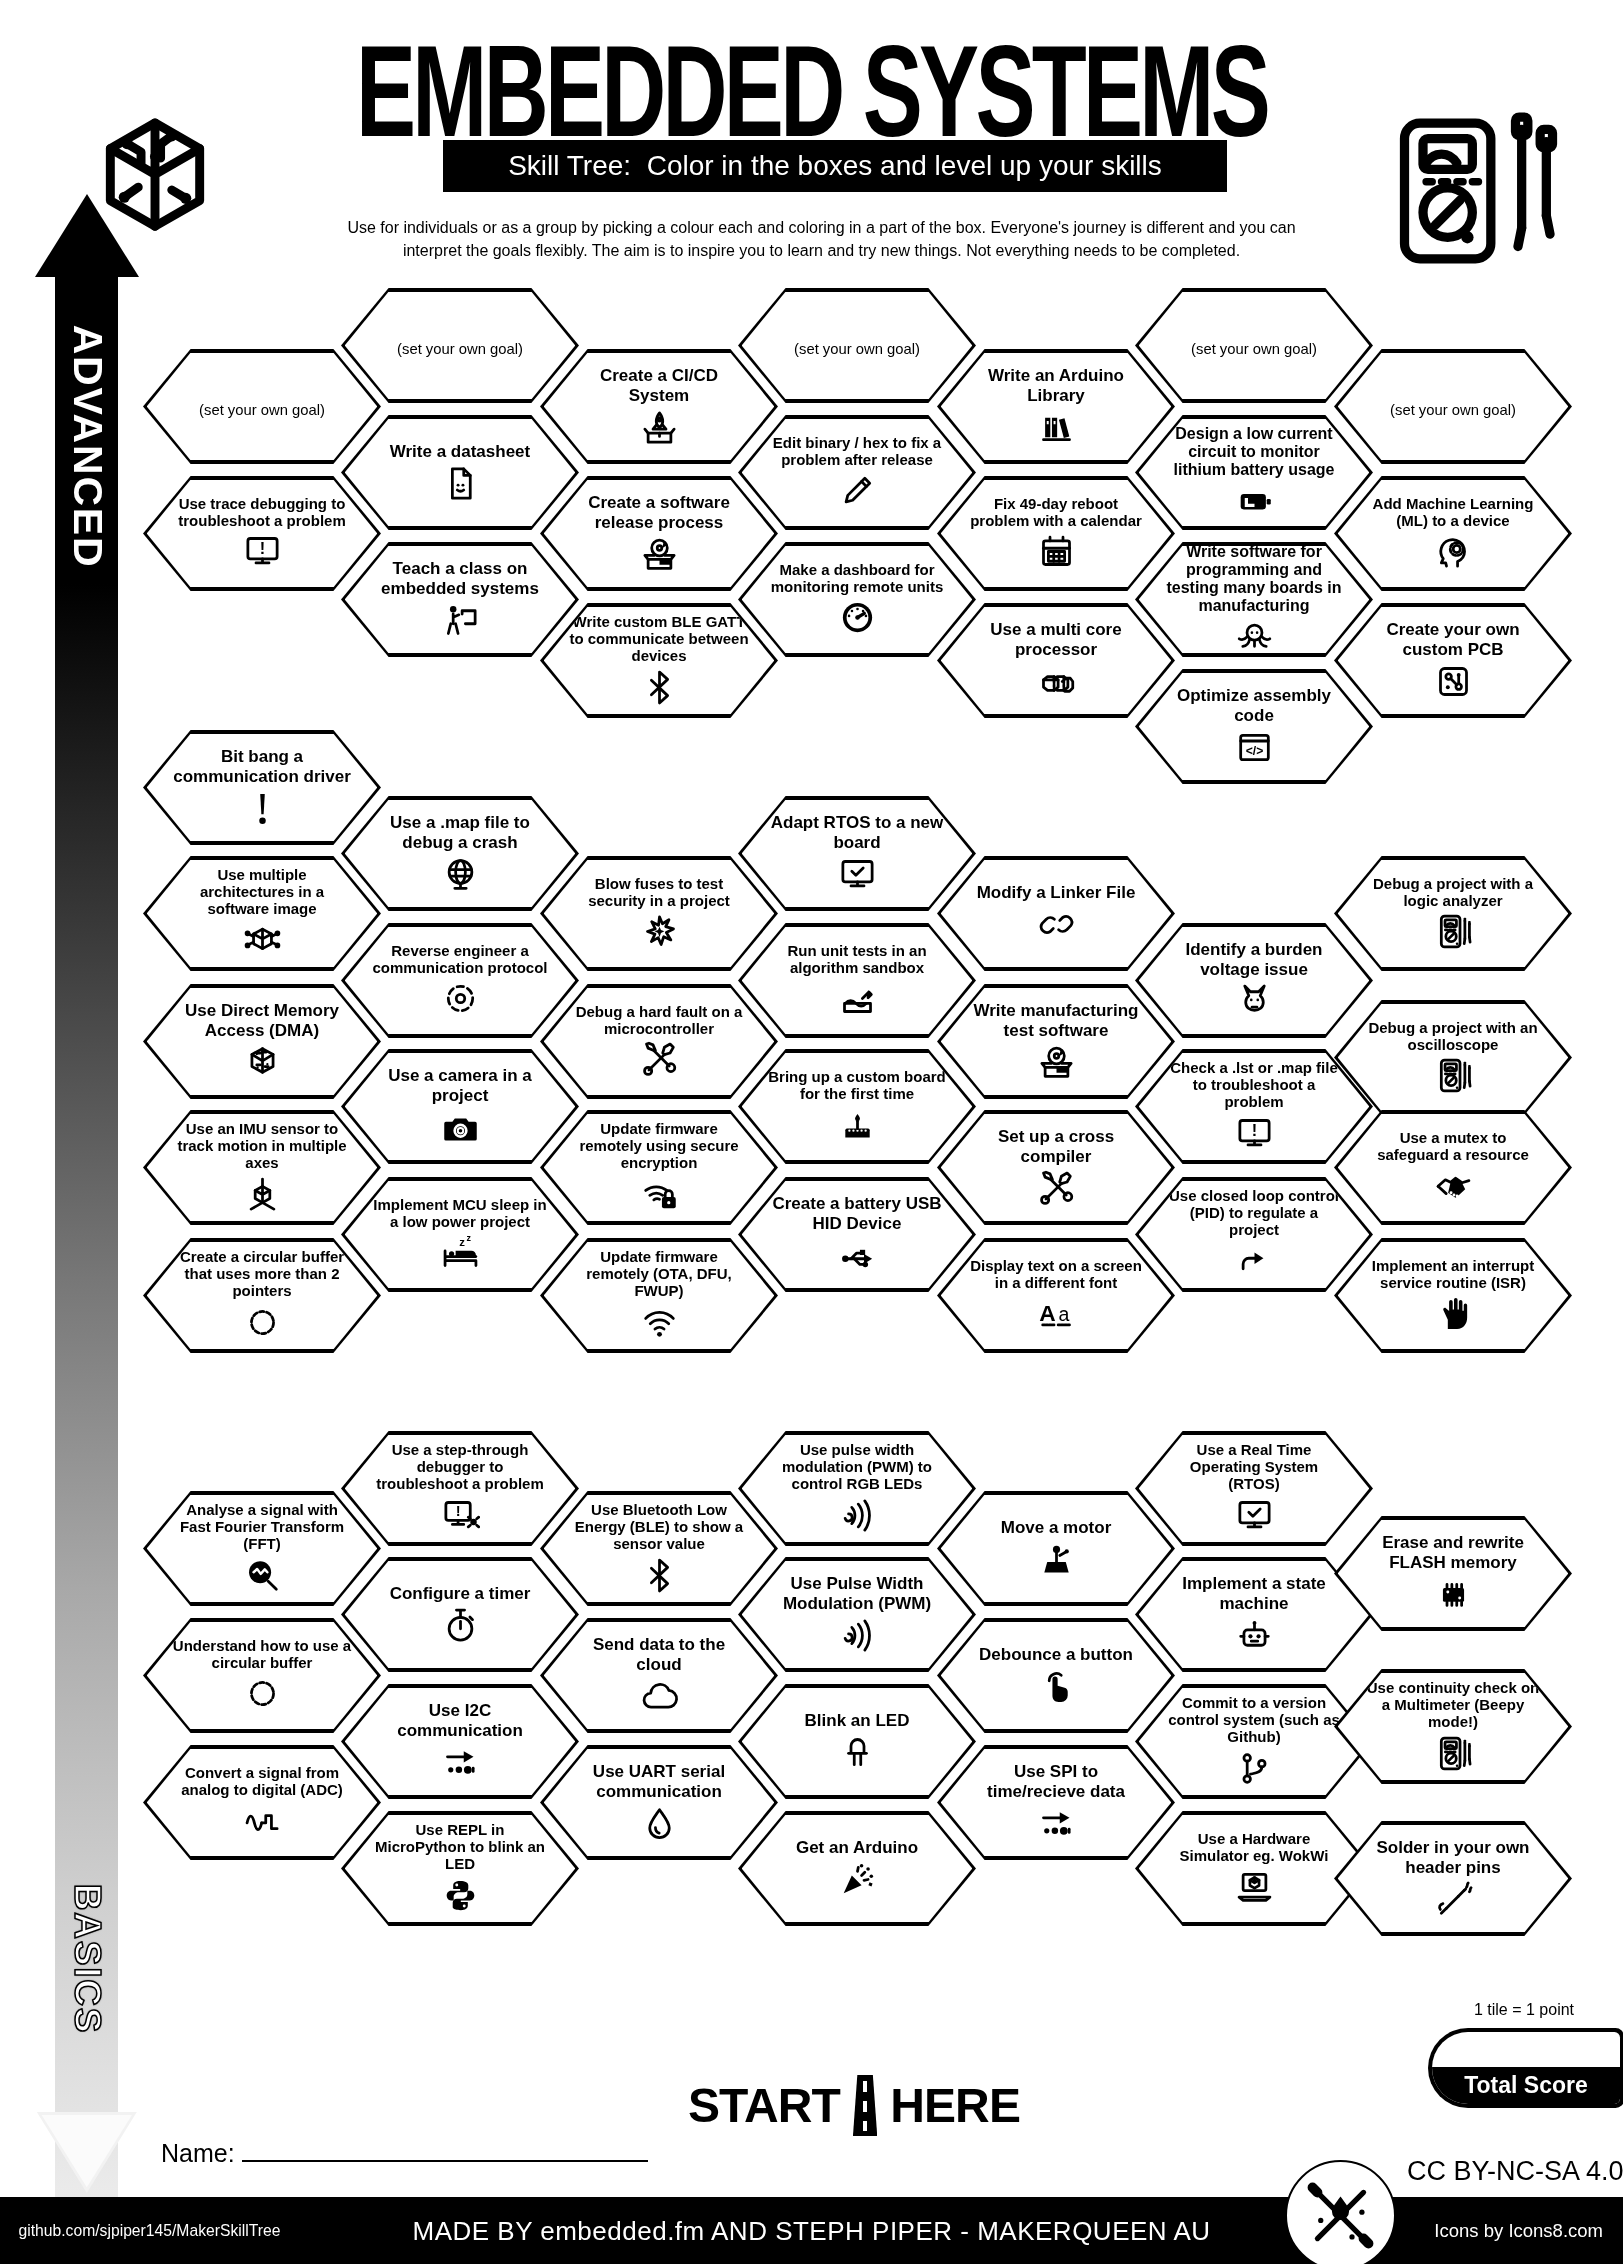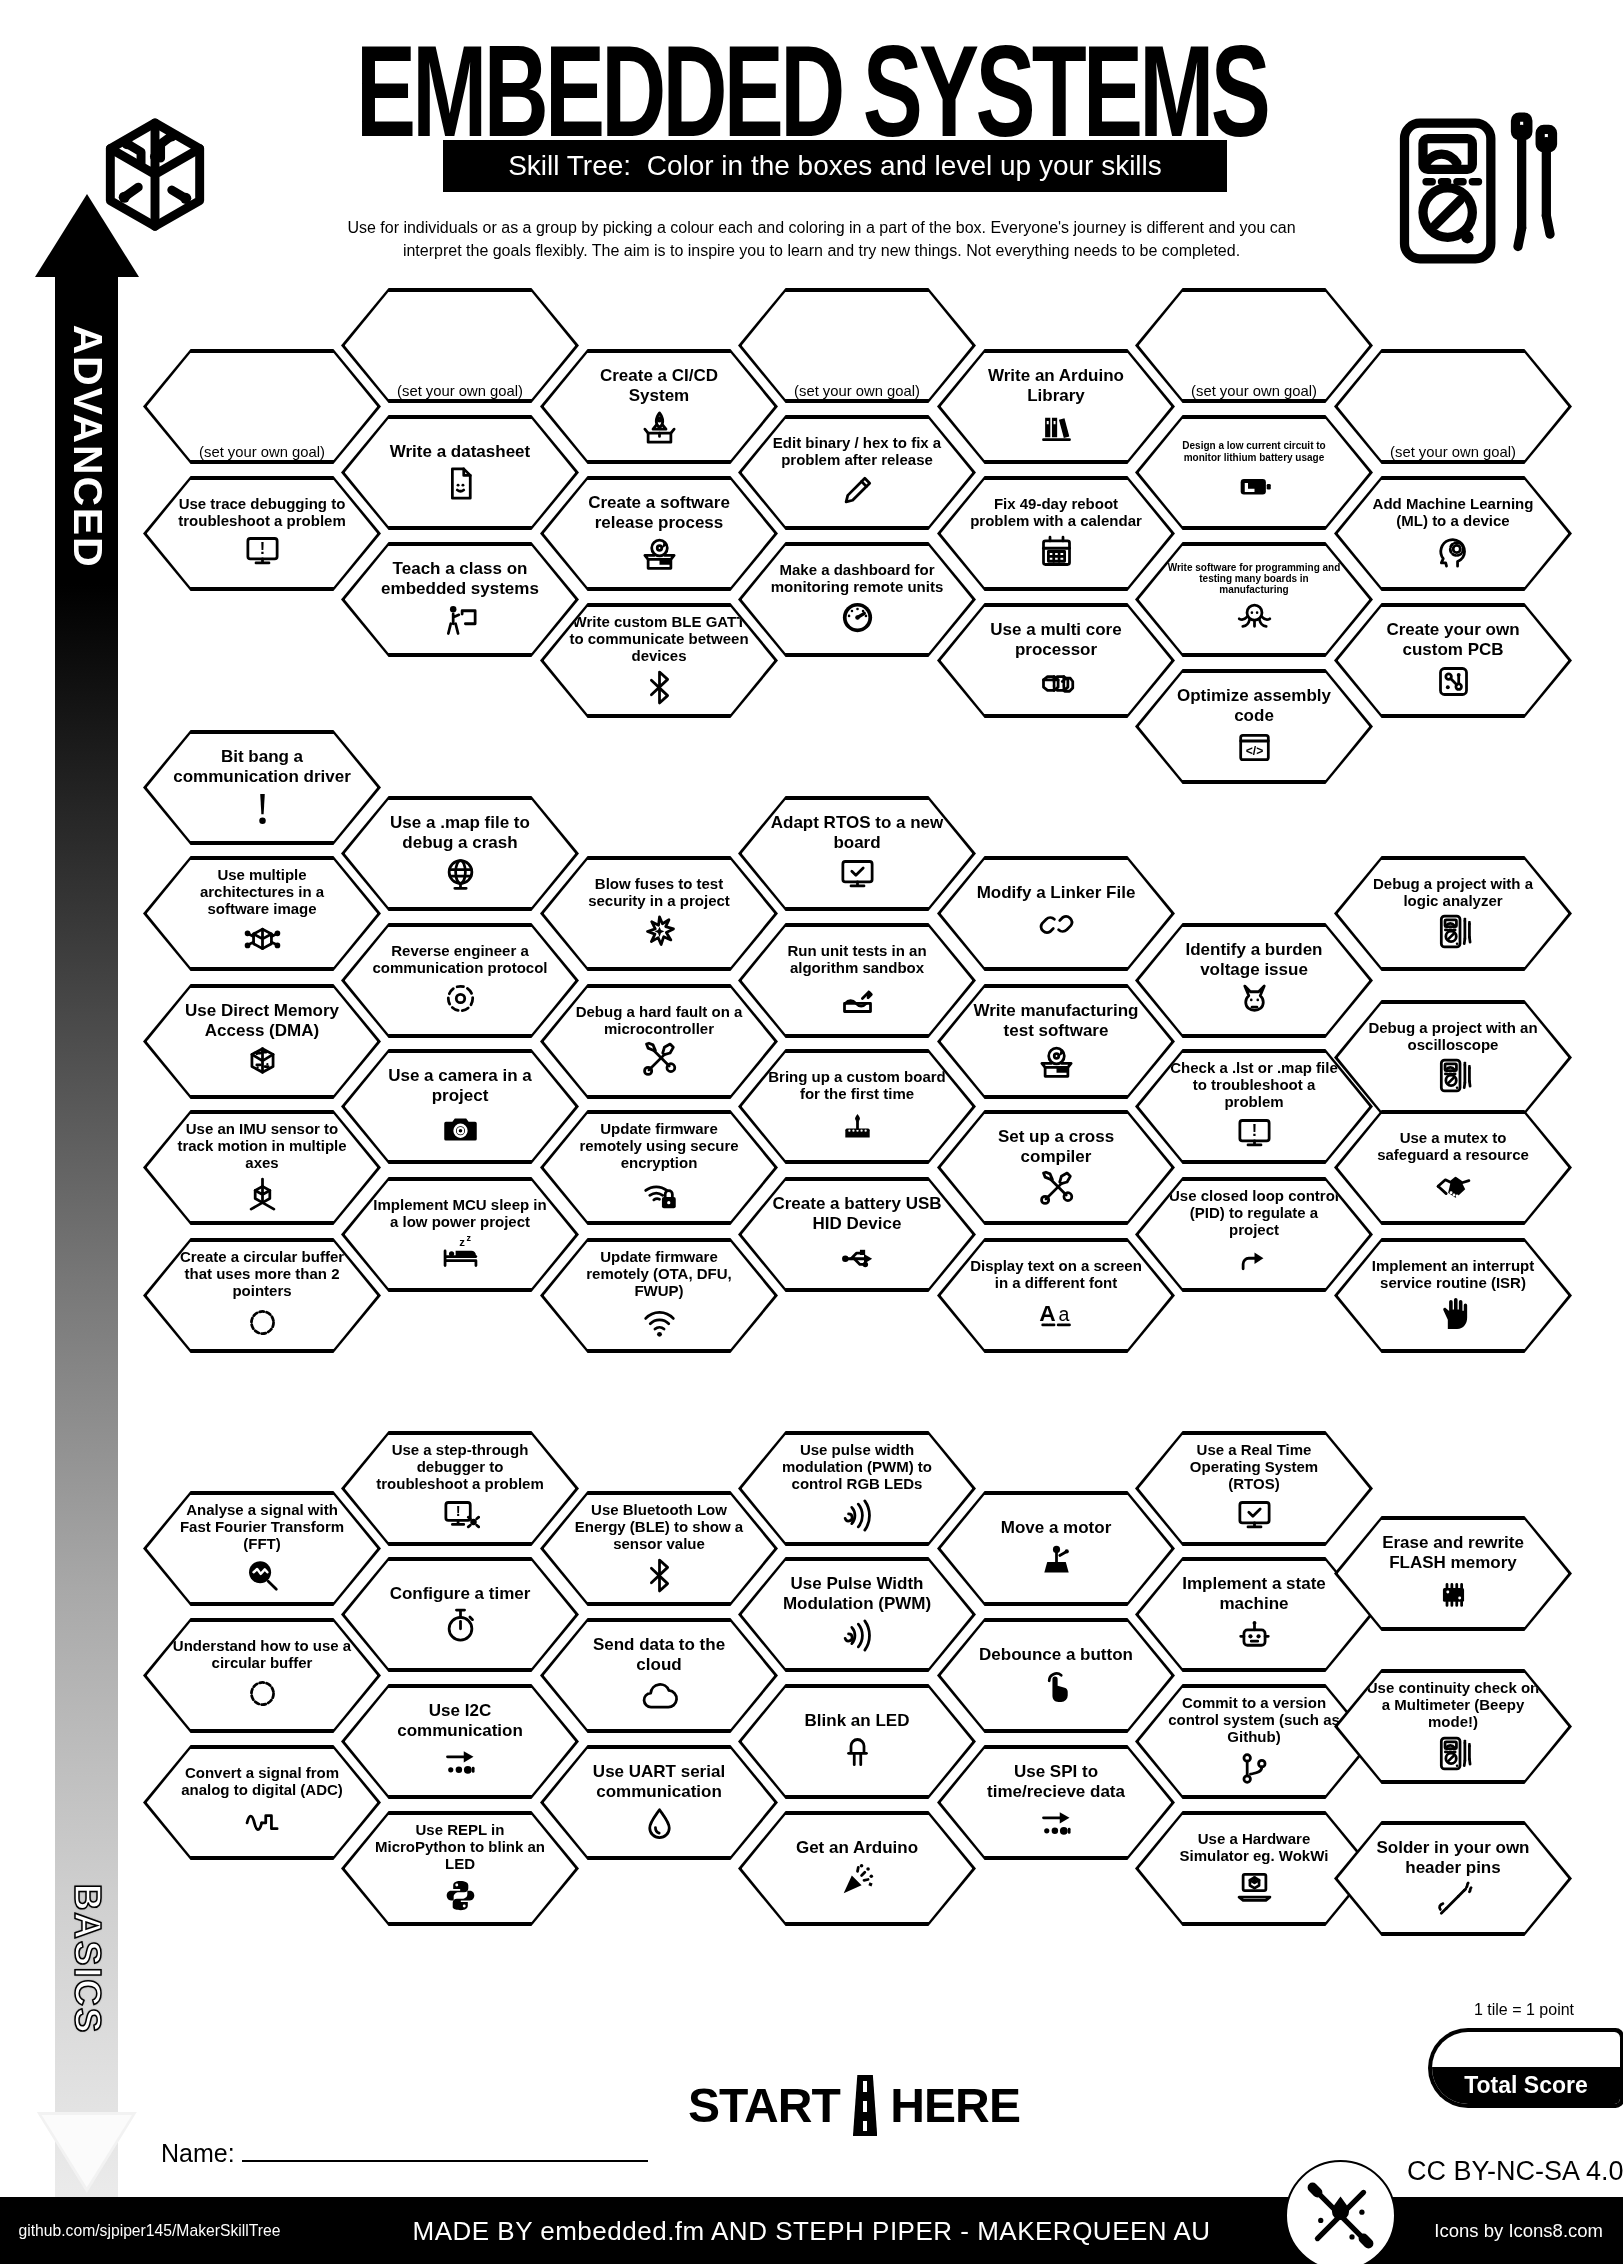"(set your own goal)" .goal .hex-in { justify-content: flex-end -> center }
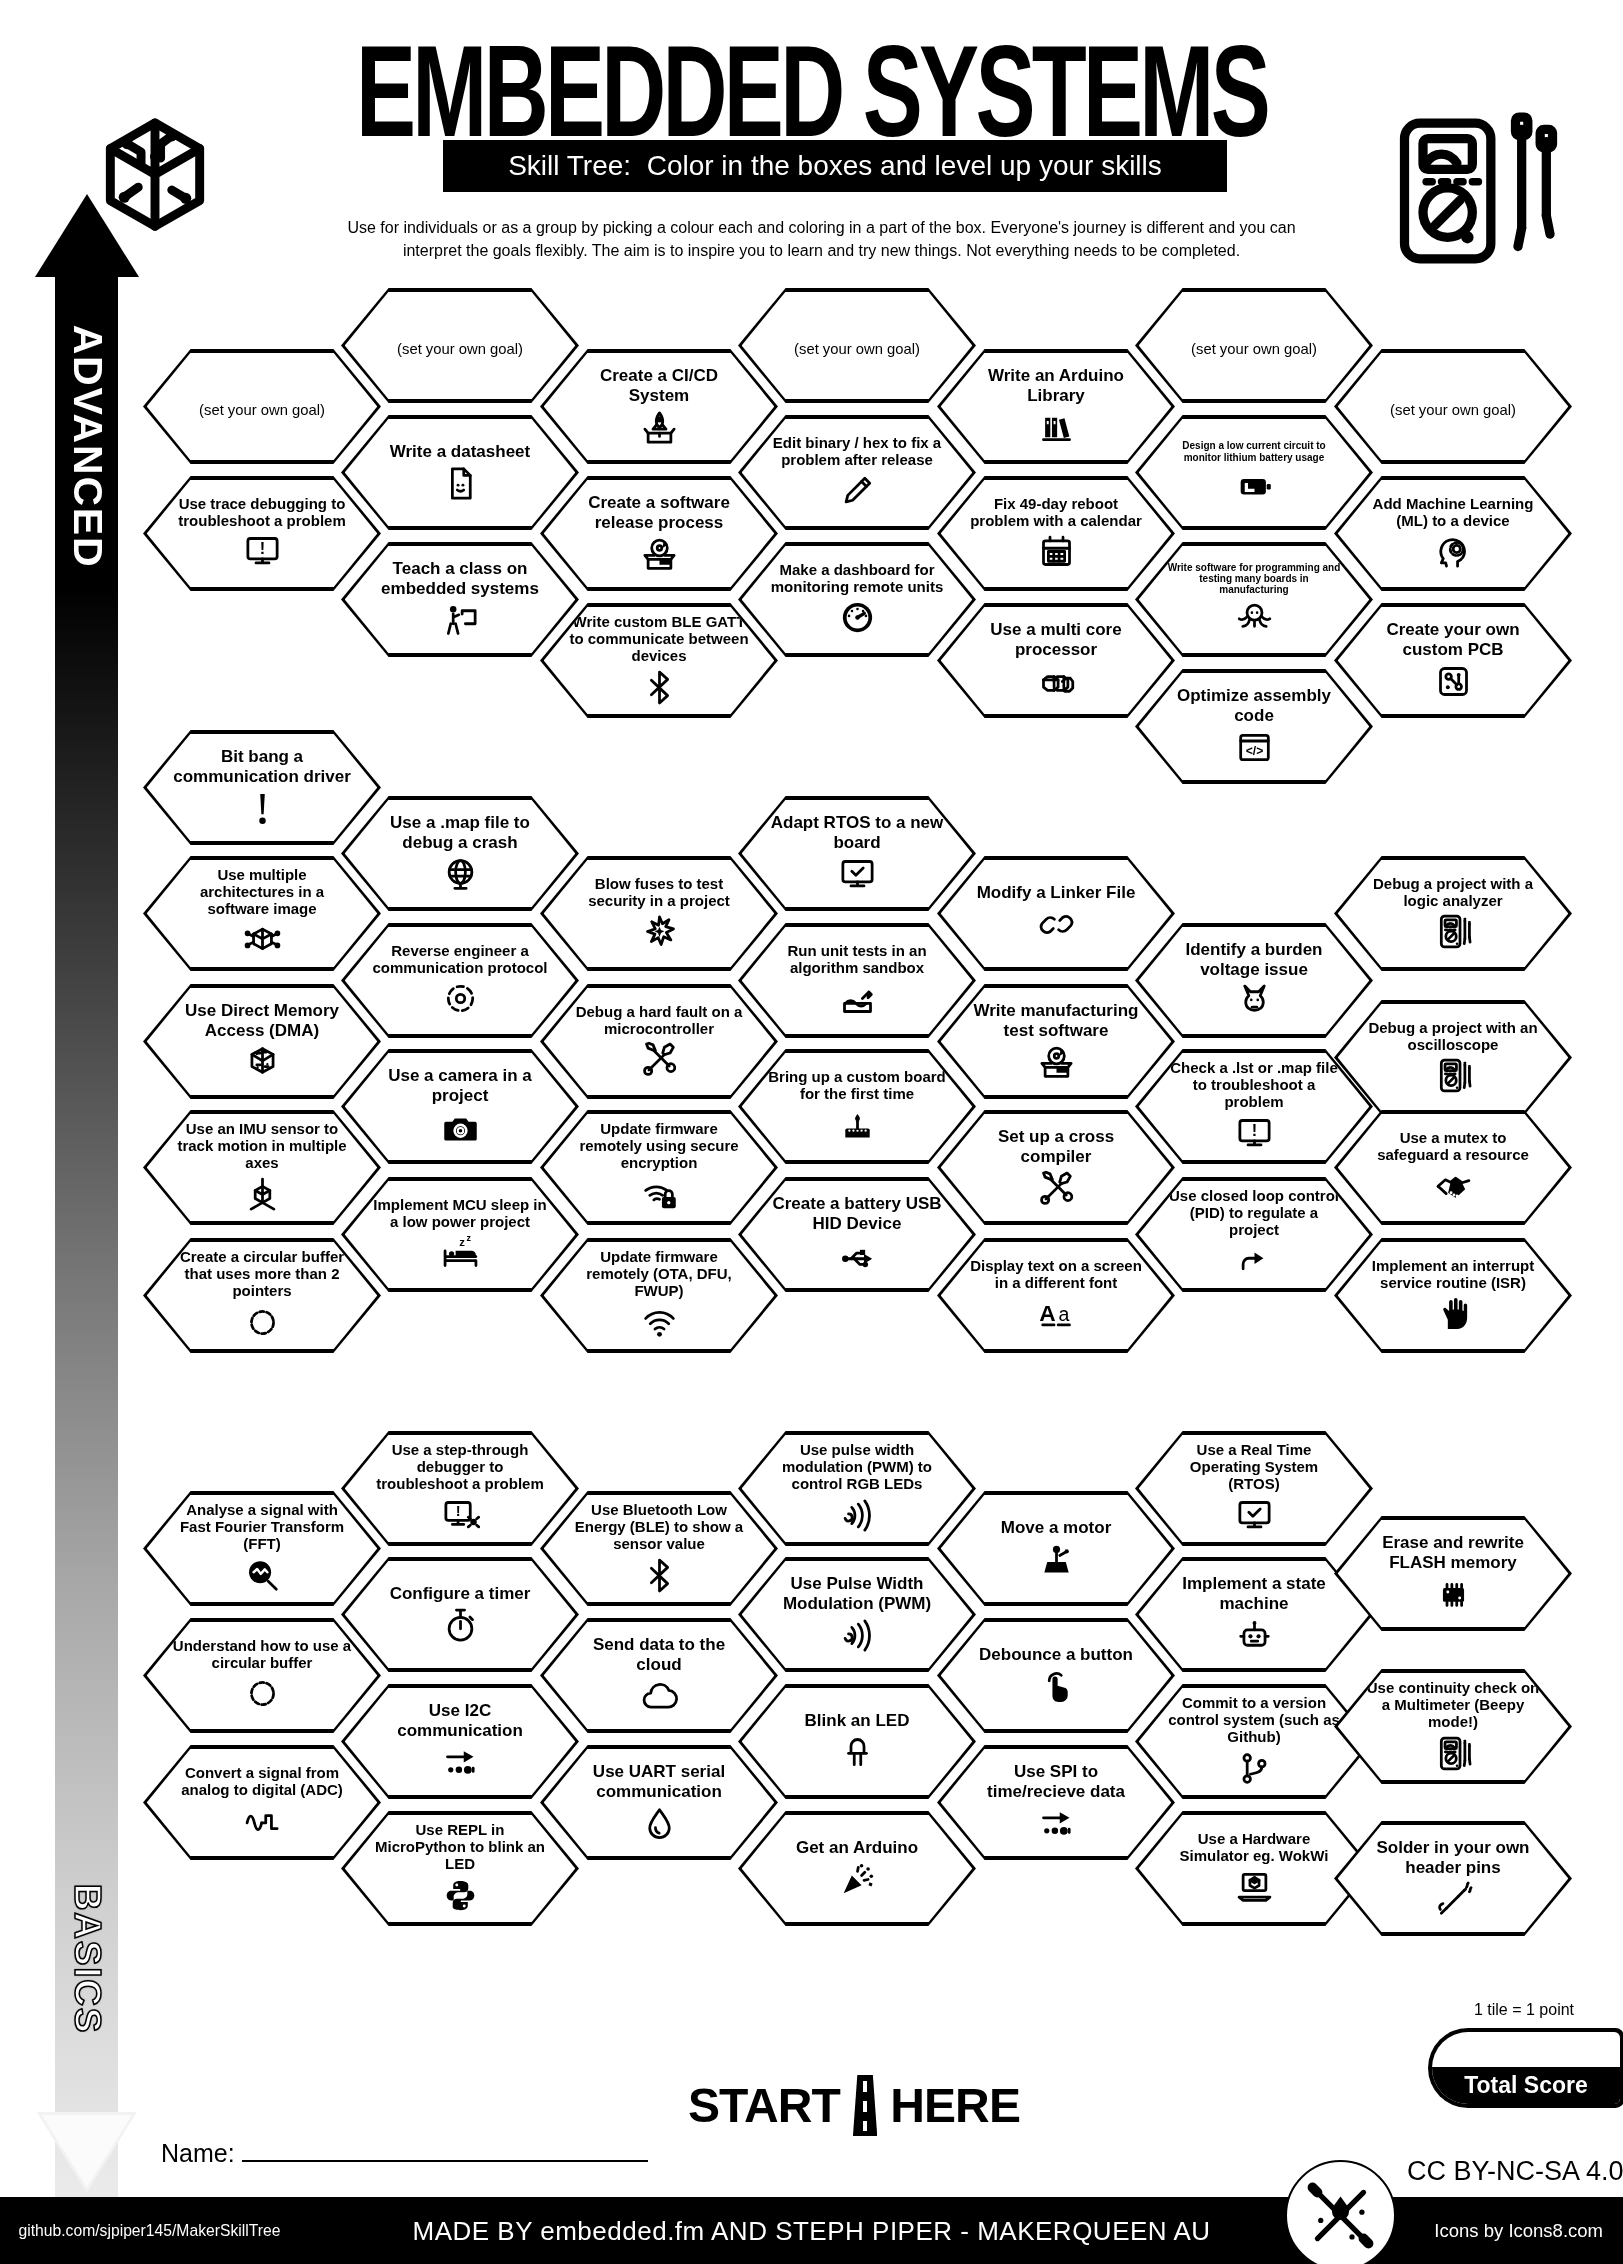"Design a low current circuit" .hex-label.s { font-size: 10px -> 16px }
